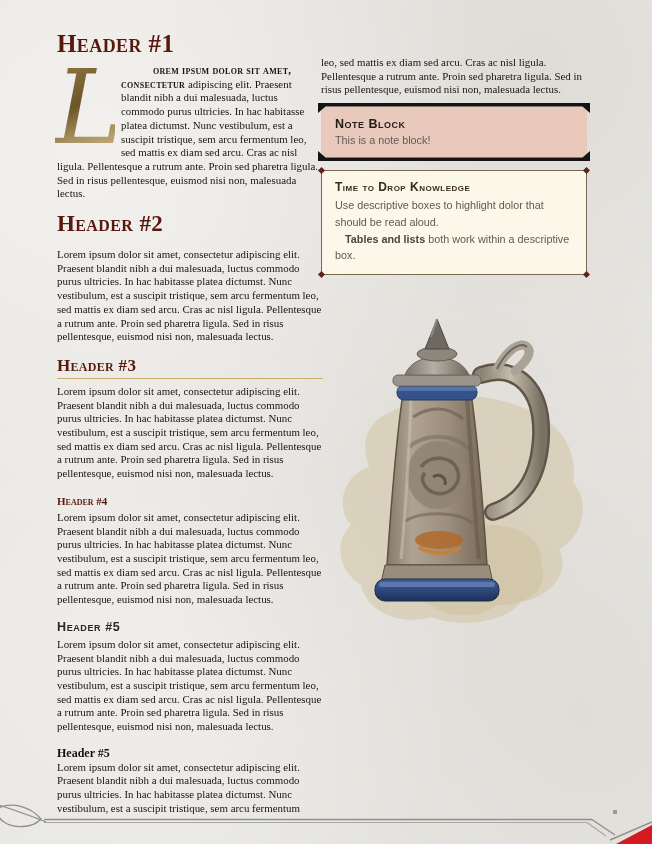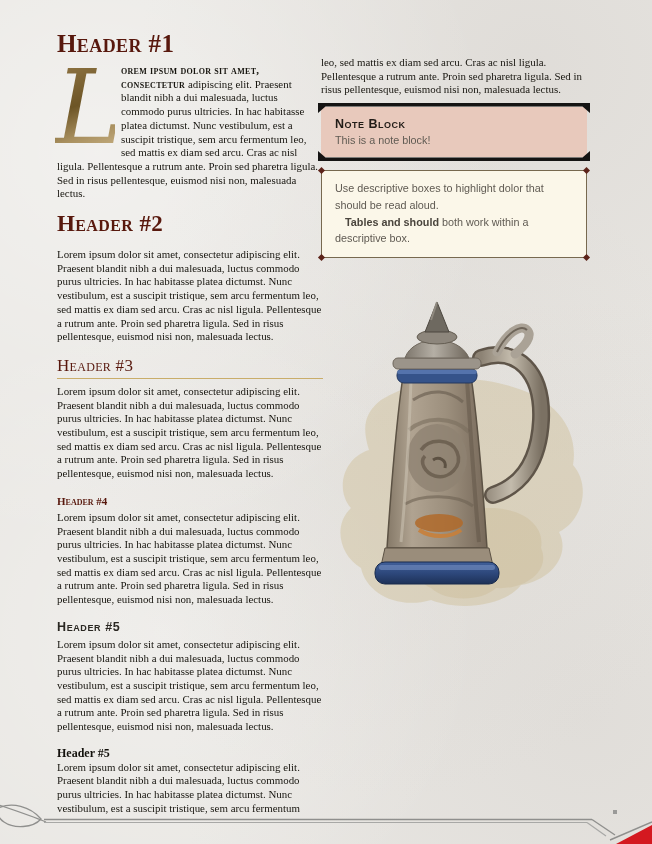"orem ipsum dolor sit amet," .lead-caps { margin-left: none -> 32px }
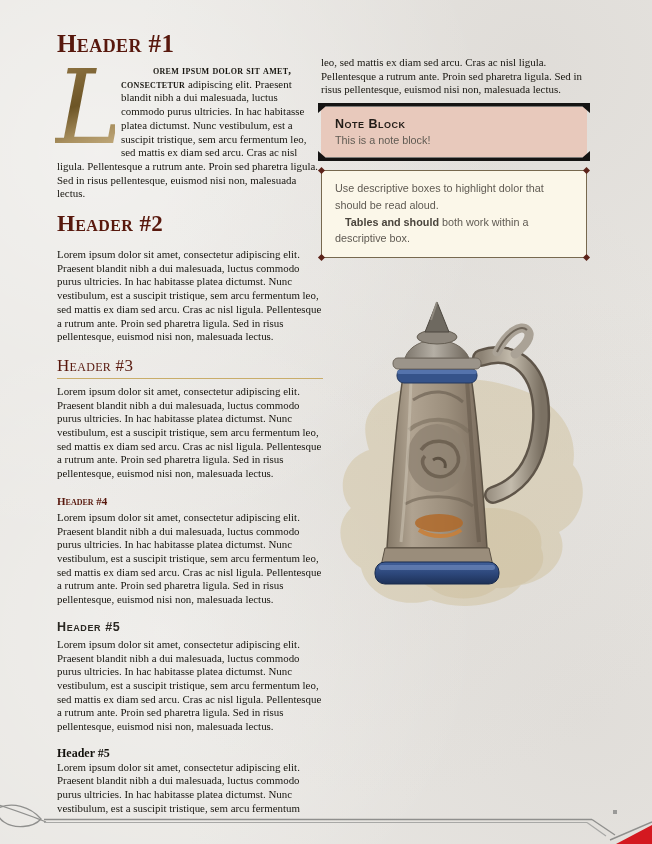"Time to Drop Knowledge" div.desc-title { html: none -> <div>Time to Drop Knowledge</div> }
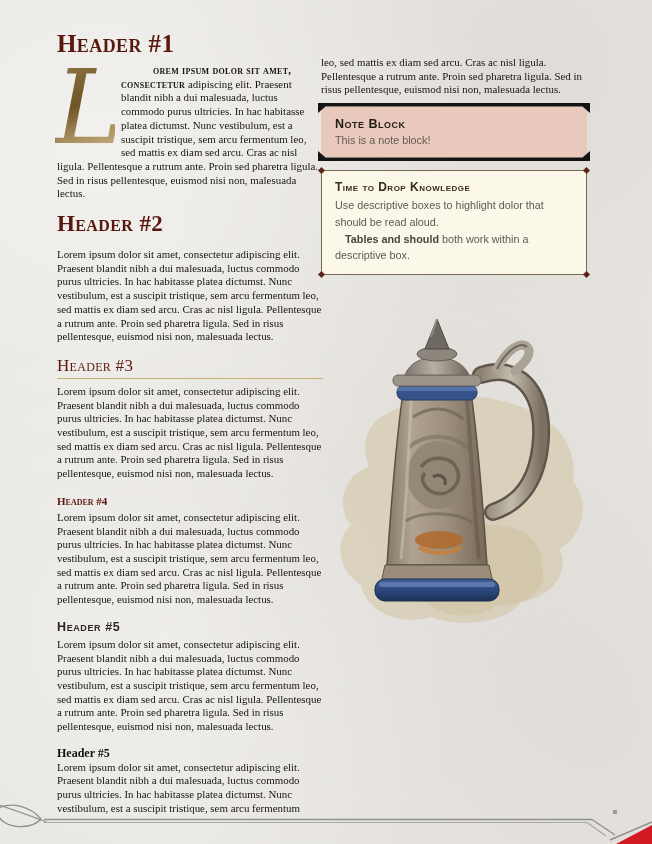"Tables and should" strong { text: should -> lists }
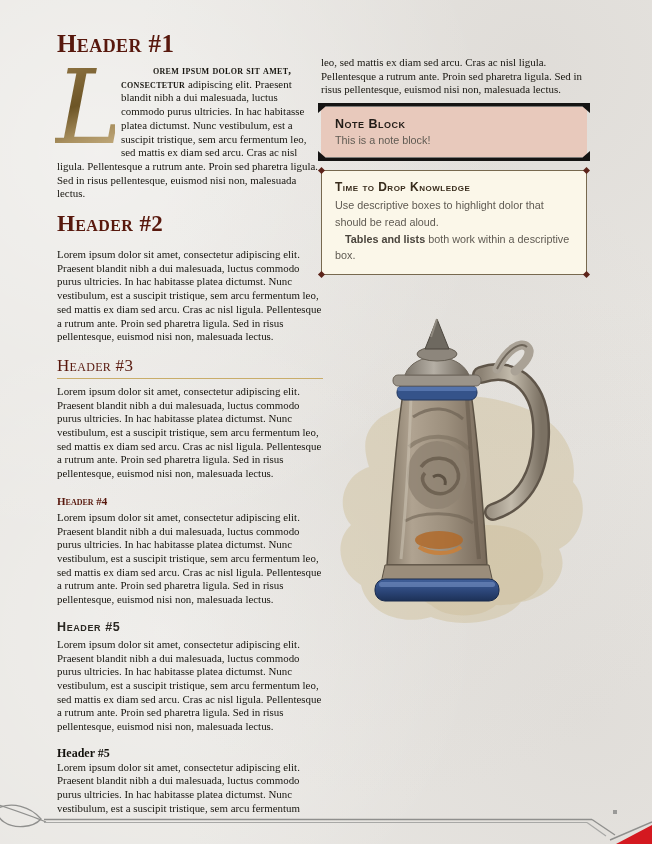"Header #3" h3 { font-weight: 400 -> 700 }
